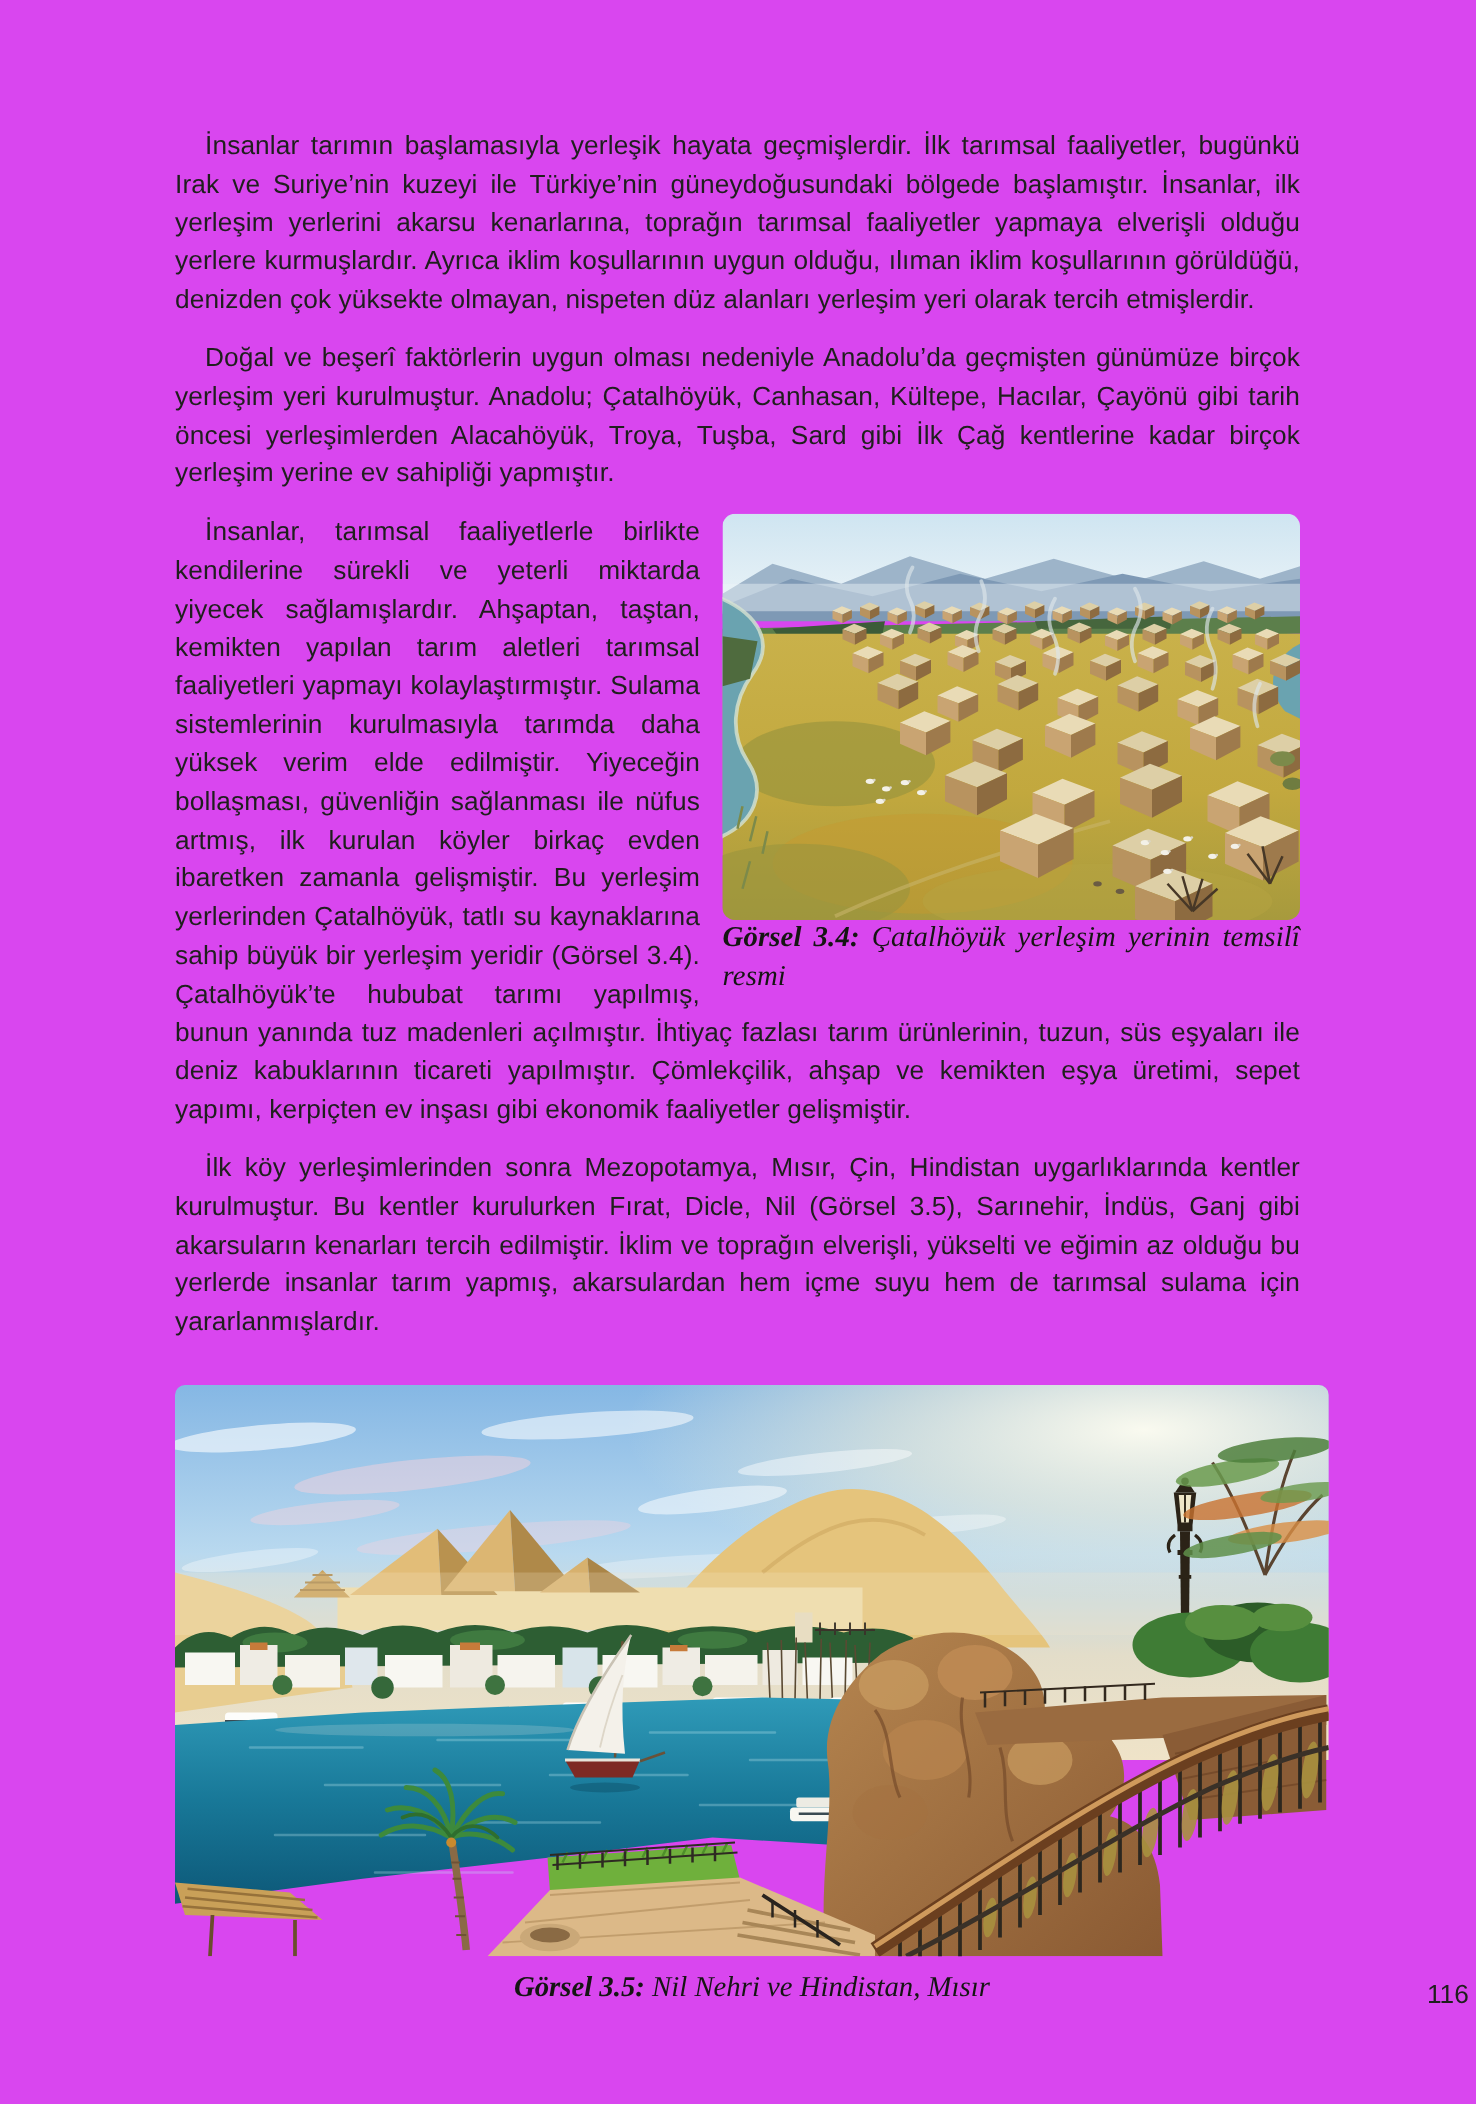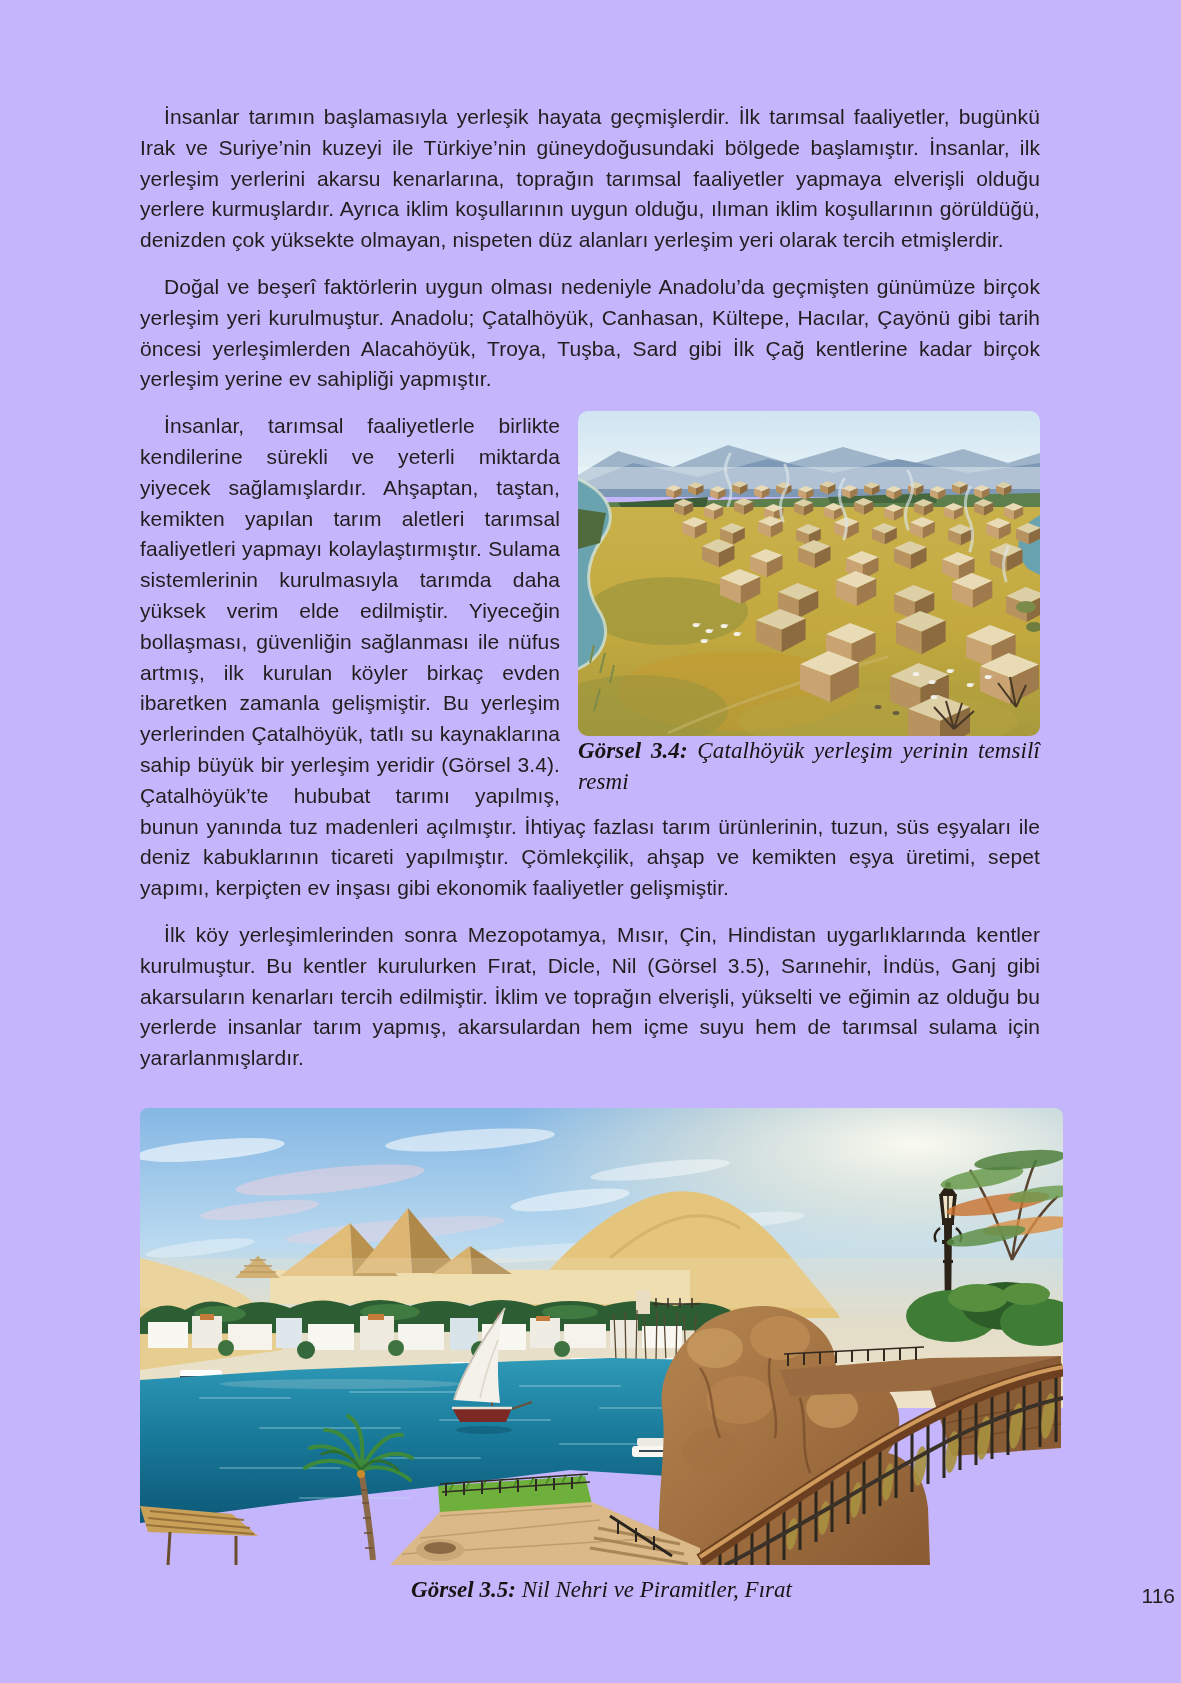"İnsanlar tarımın başlamasıyla yerleşik" .page { background: #c4b5fd -> #d946ef }
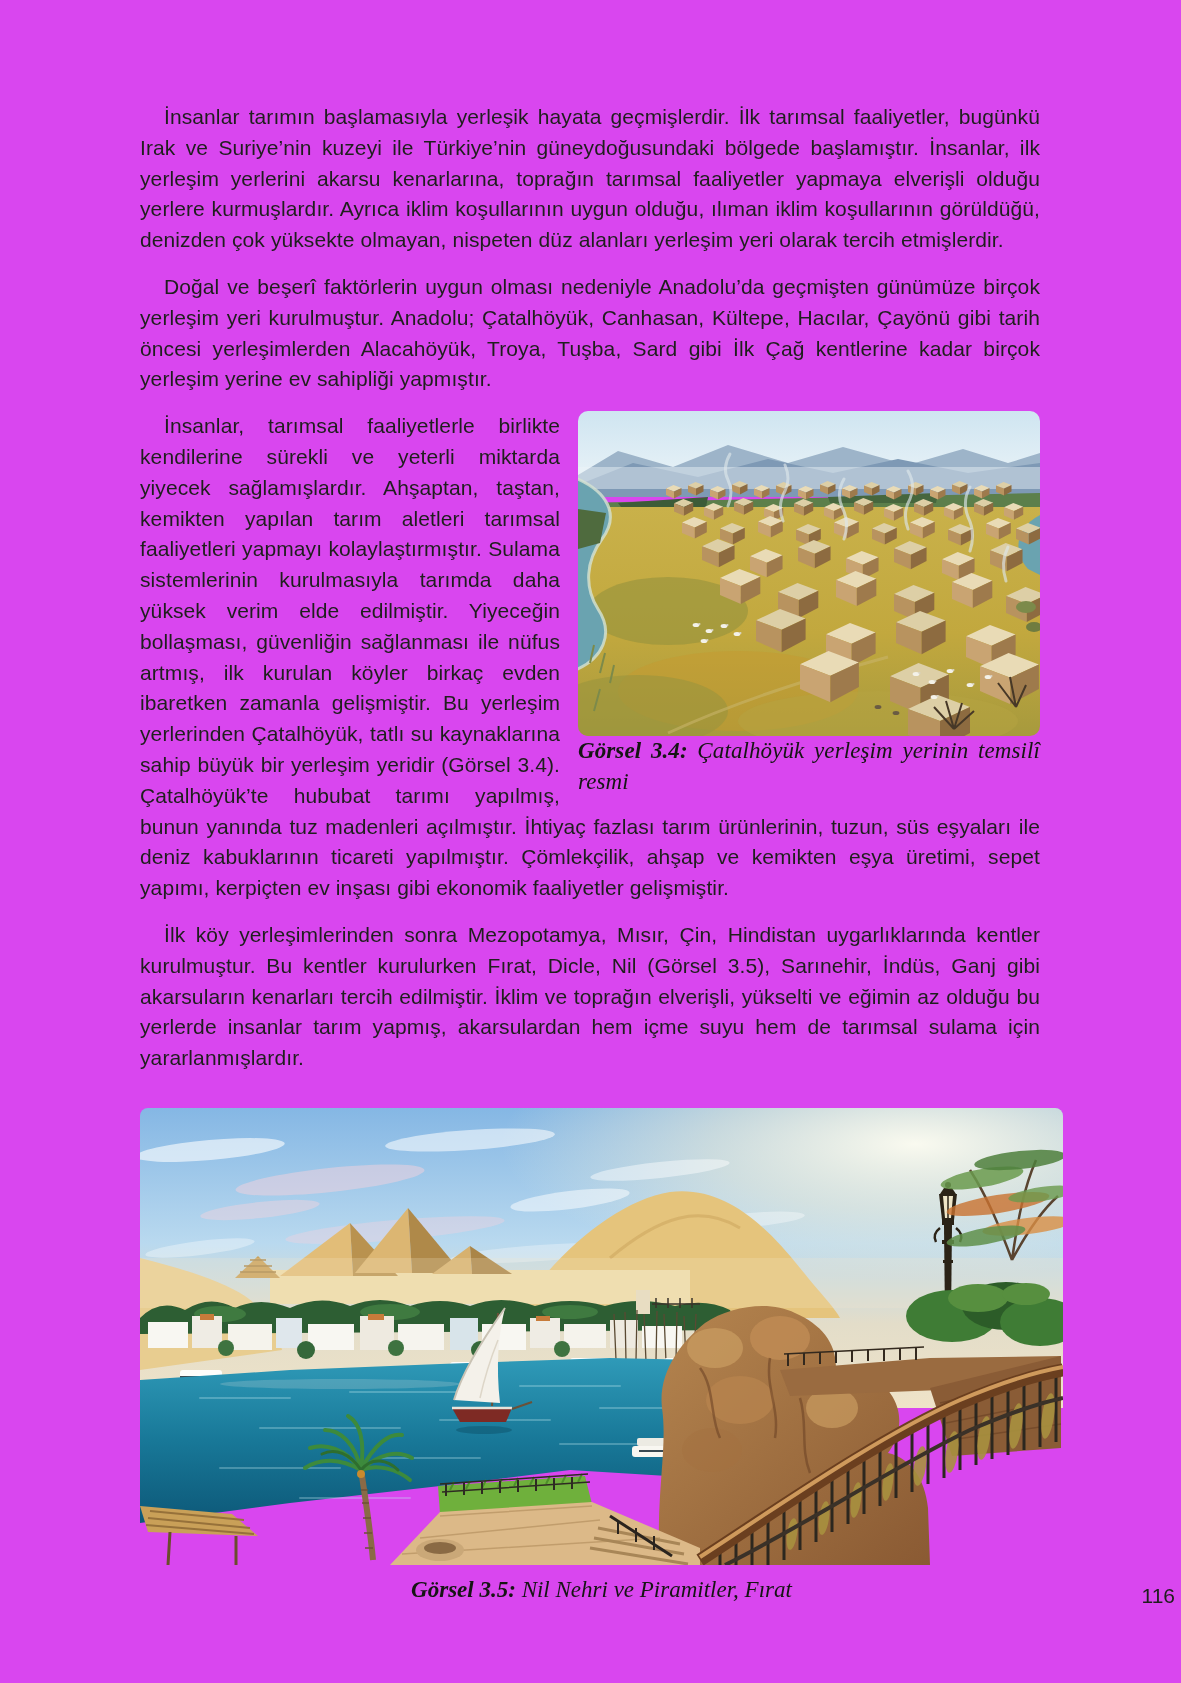"Nil Nehri ve Piramitler, Fırat" span { text: Piramitler, Fırat -> Hindistan, Mısır }
